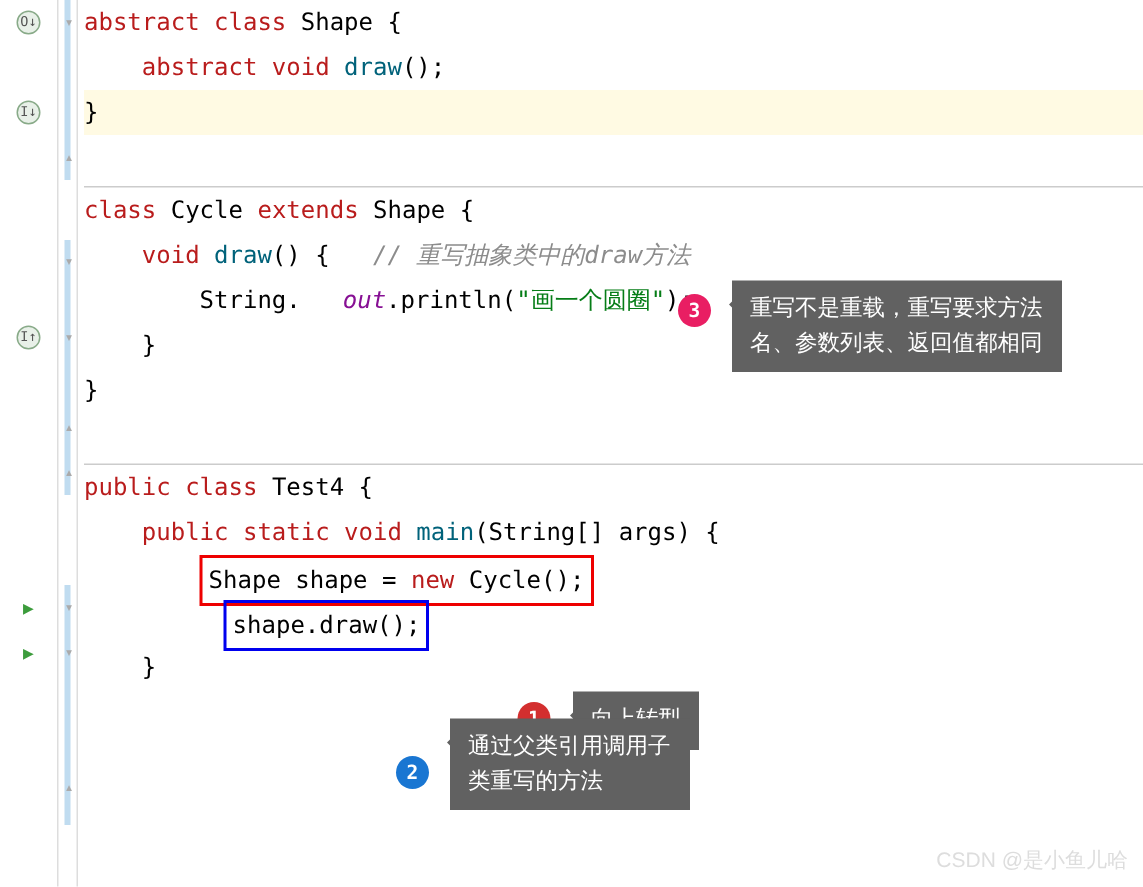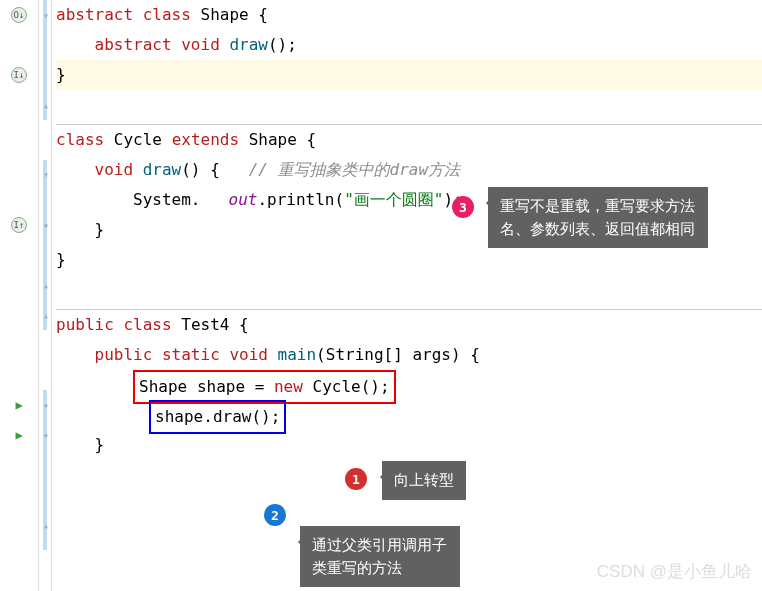"System" span { text: System -> String }
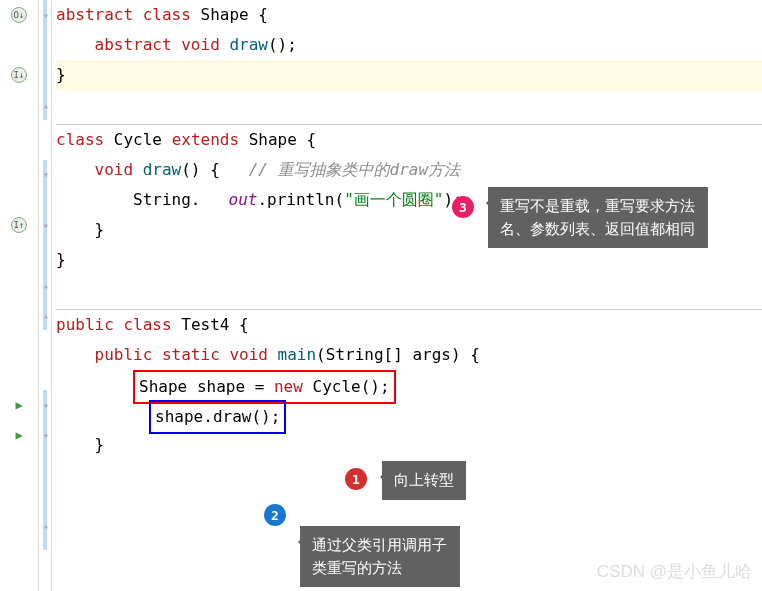"通过父类引用调用子类重写的方法" div.callout { top: 526px -> 479px }
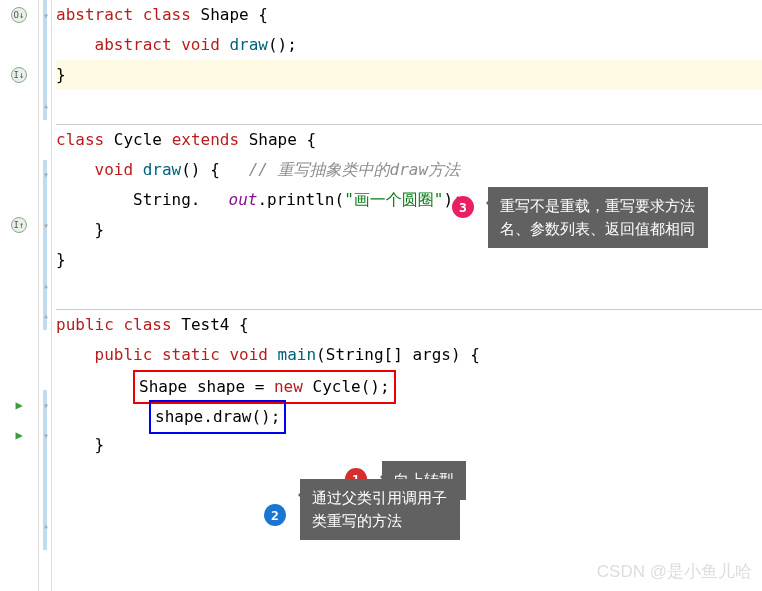"CSDN @是小鱼儿哈" .watermark { font-size: 17px -> 14px }
